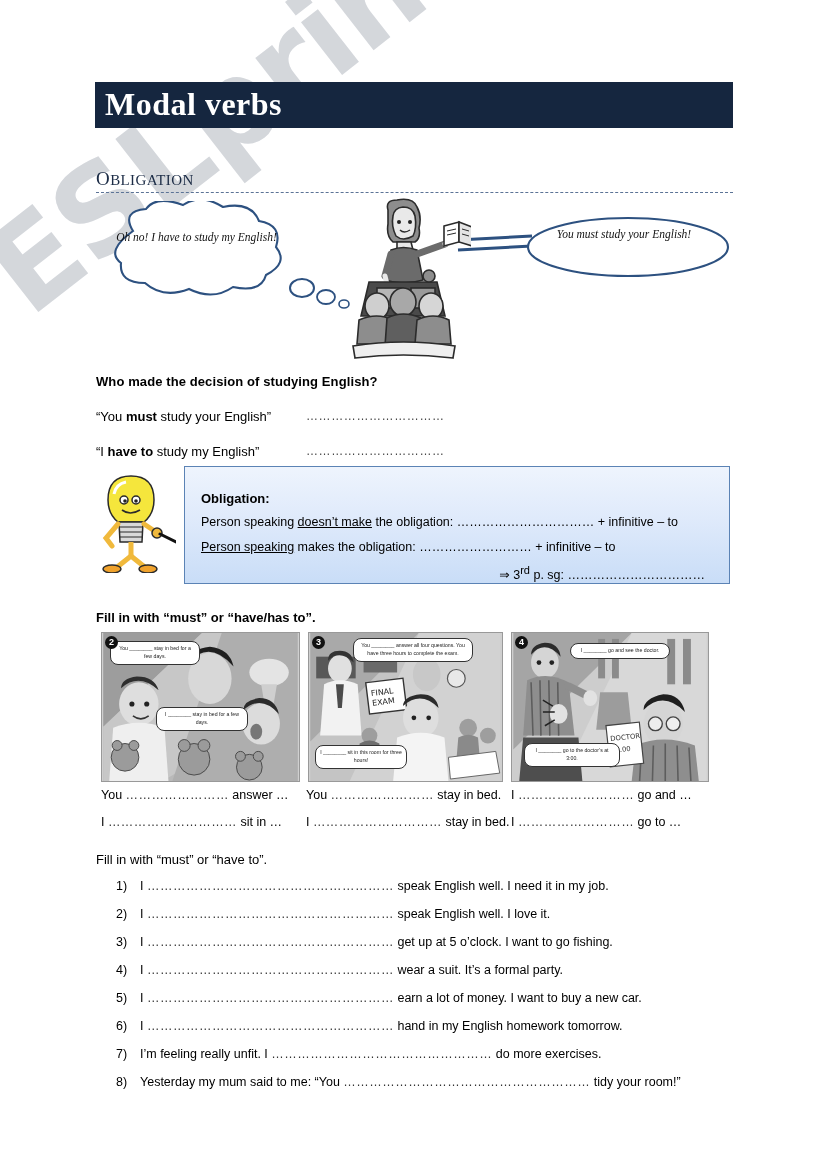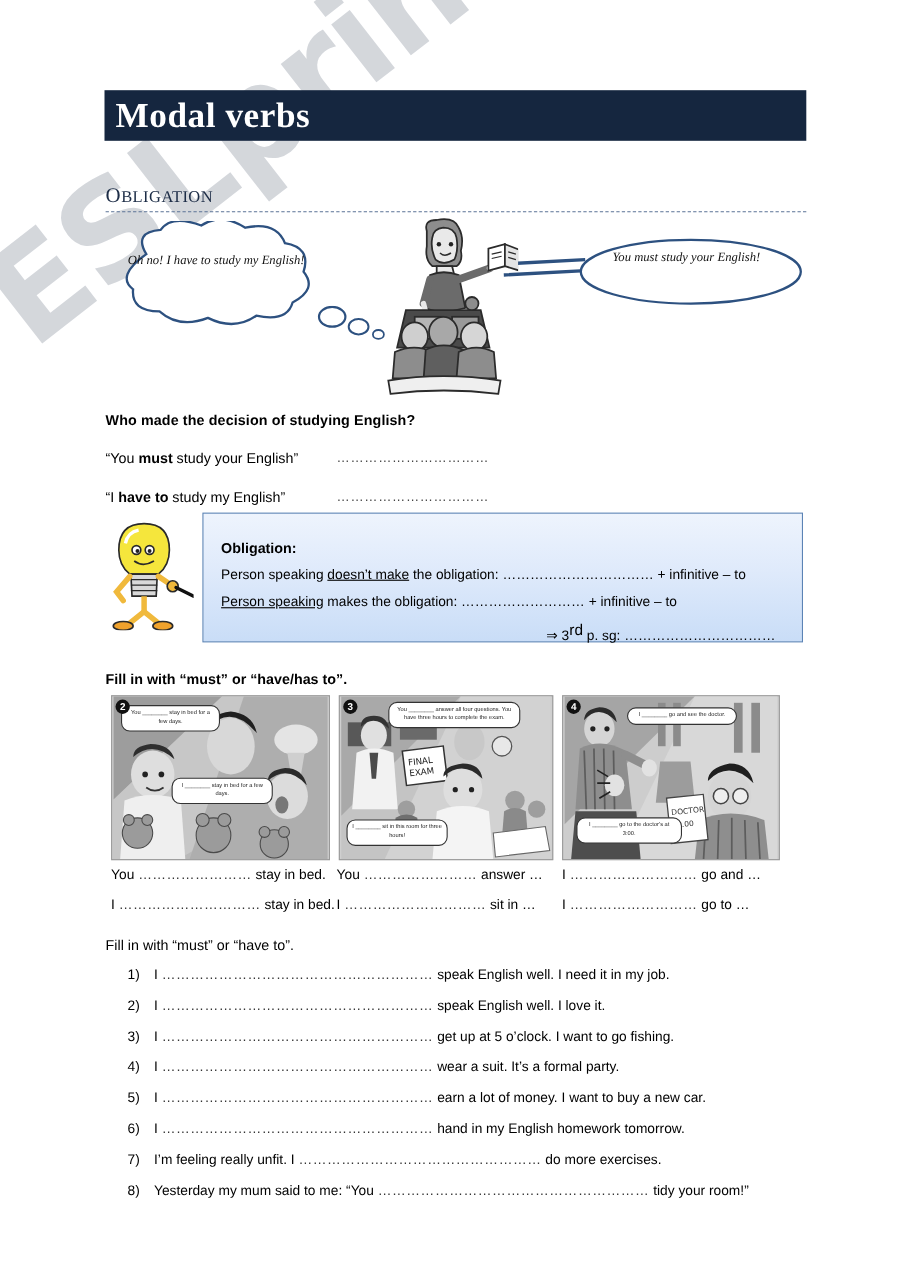"rd" .obox sup { font-size: 14px -> 11px }
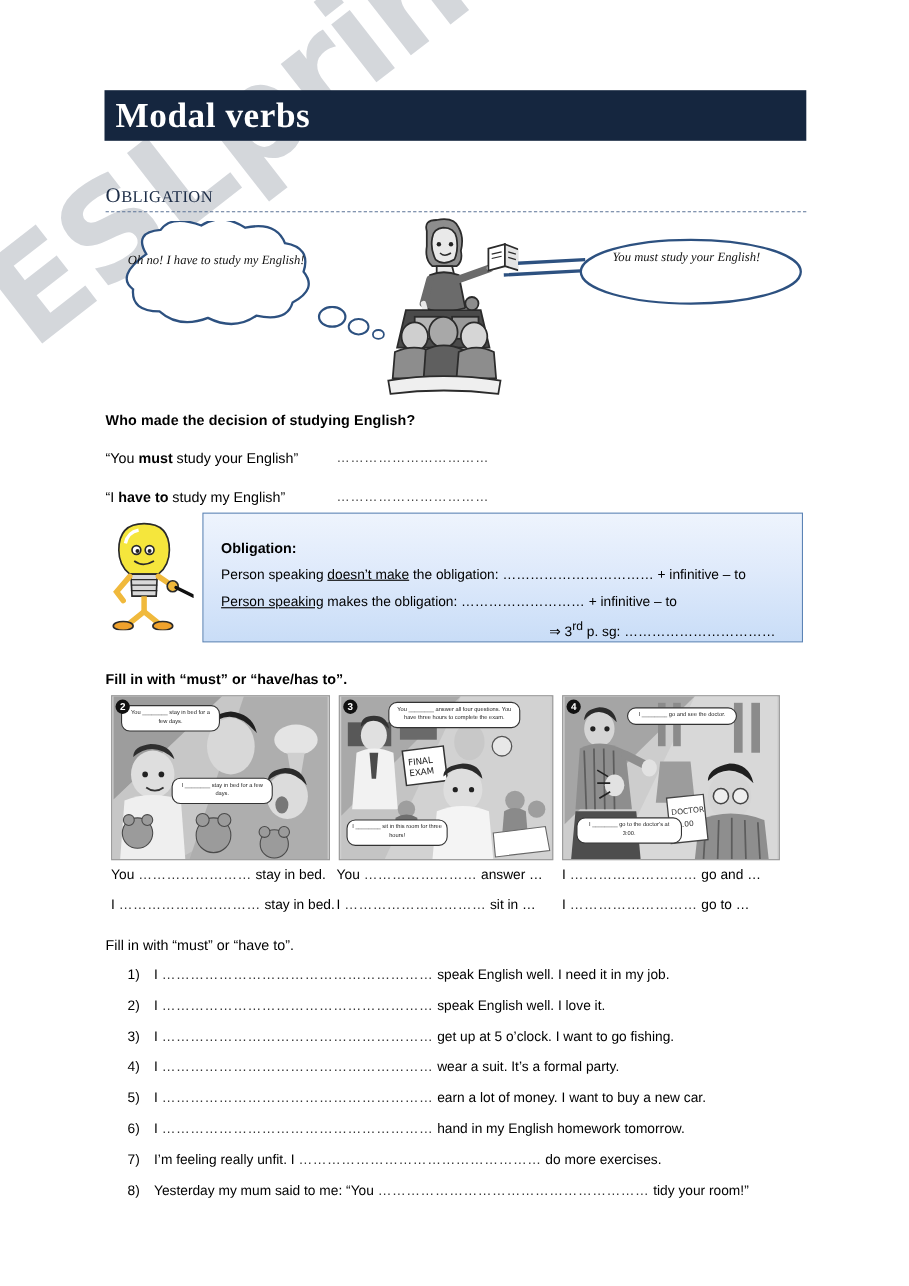"You …………………… stay in bed." div.acol { order: before "You …………………… answer …" -> after "You …………………… answer …" }
